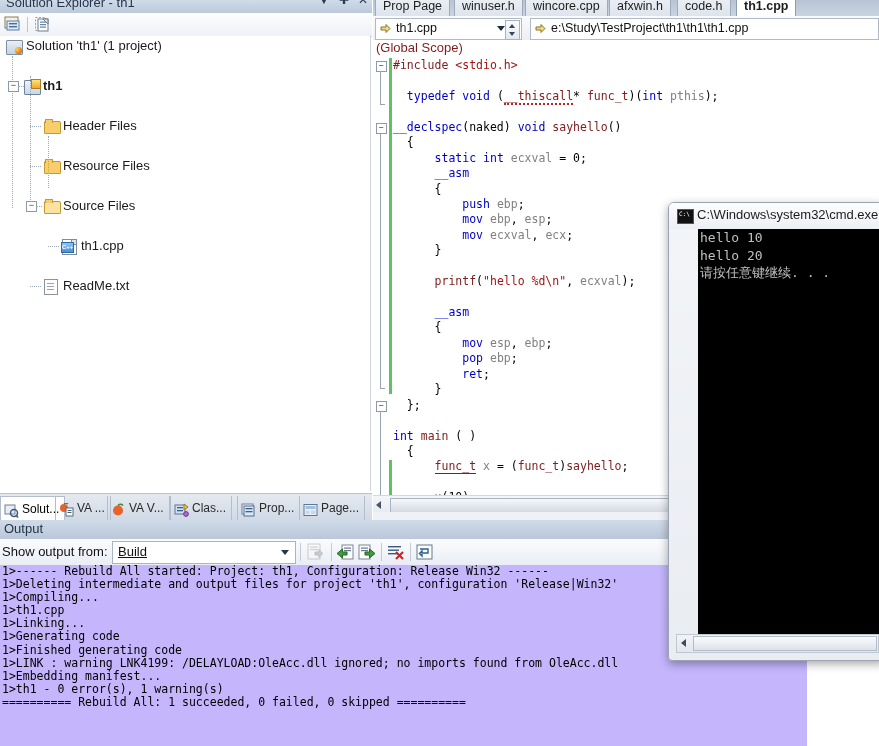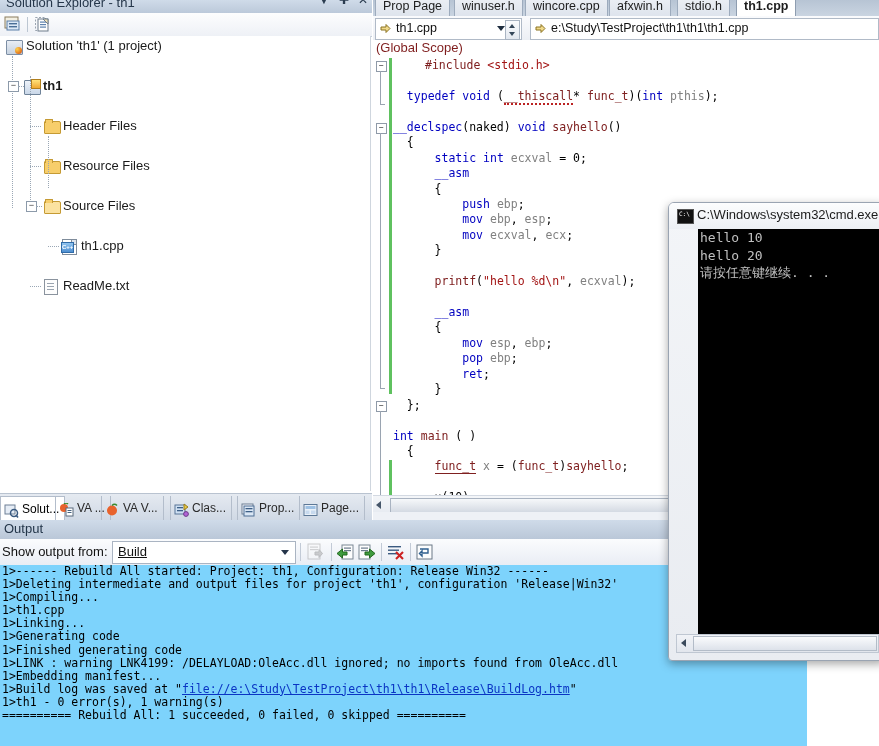"stdio.h" span { text: stdio.h -> code.h }
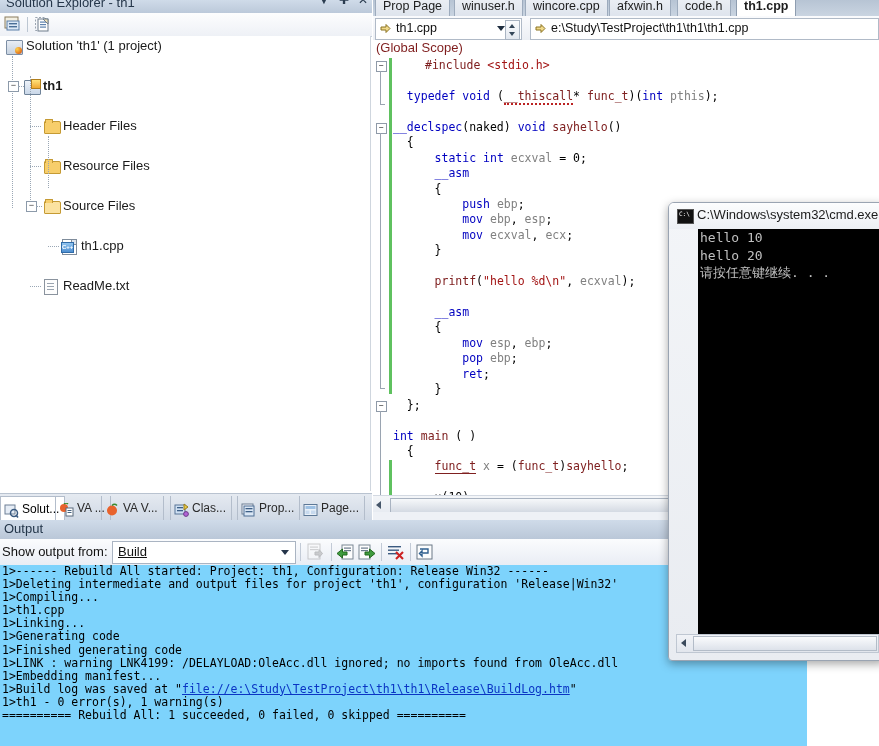"#include" .mac { padding-left: 32px -> none }
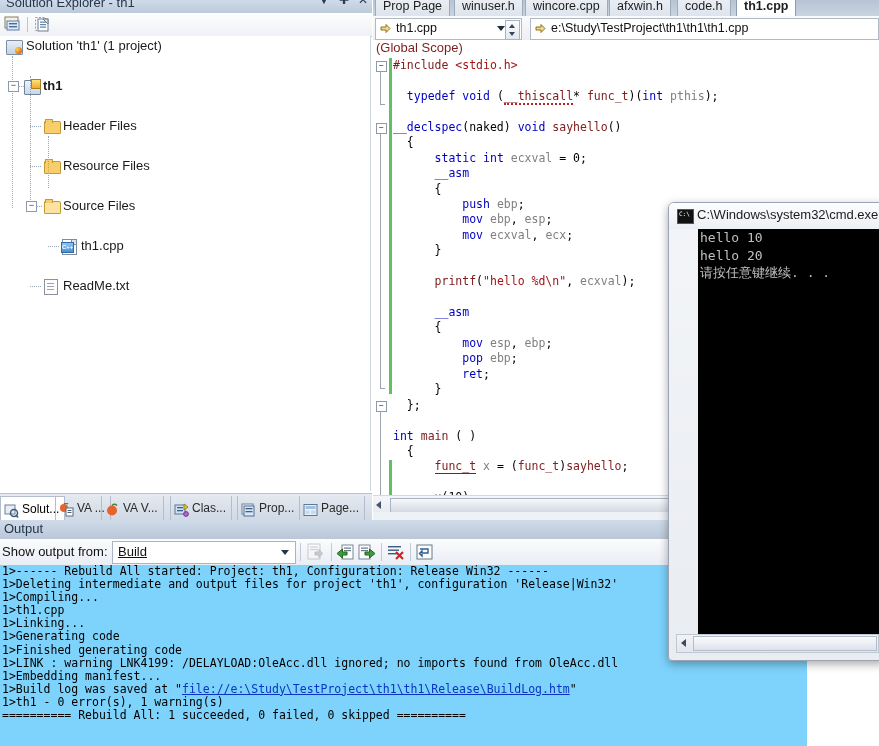"VA V..." div.dock-tab { left: 101px -> 107px }
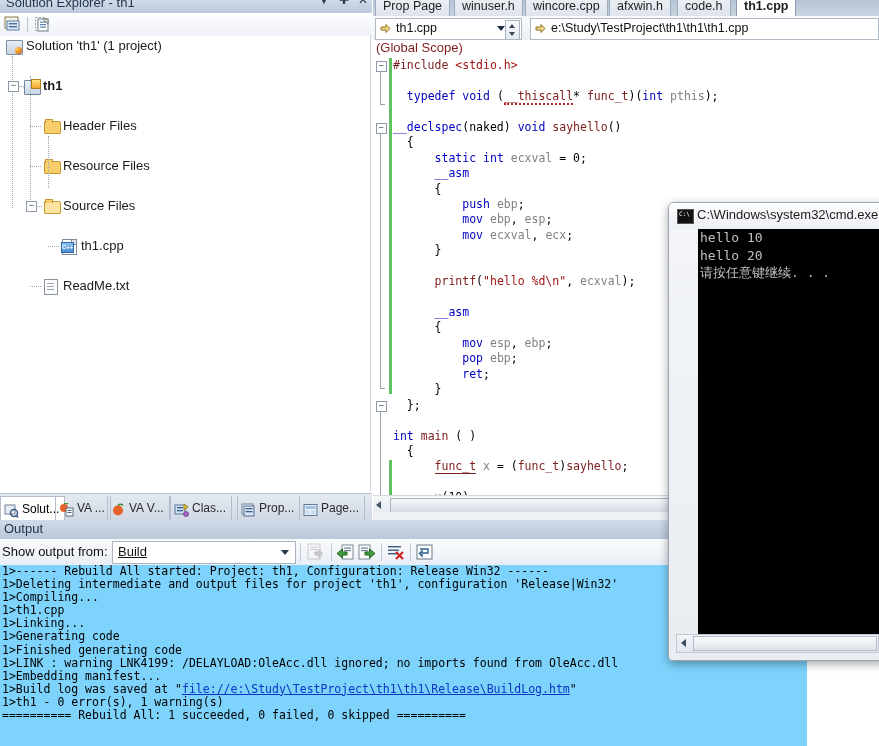"1>------ Rebuild All started: Project:" .out-text { background: #7dd3fc -> #c4b5fd }
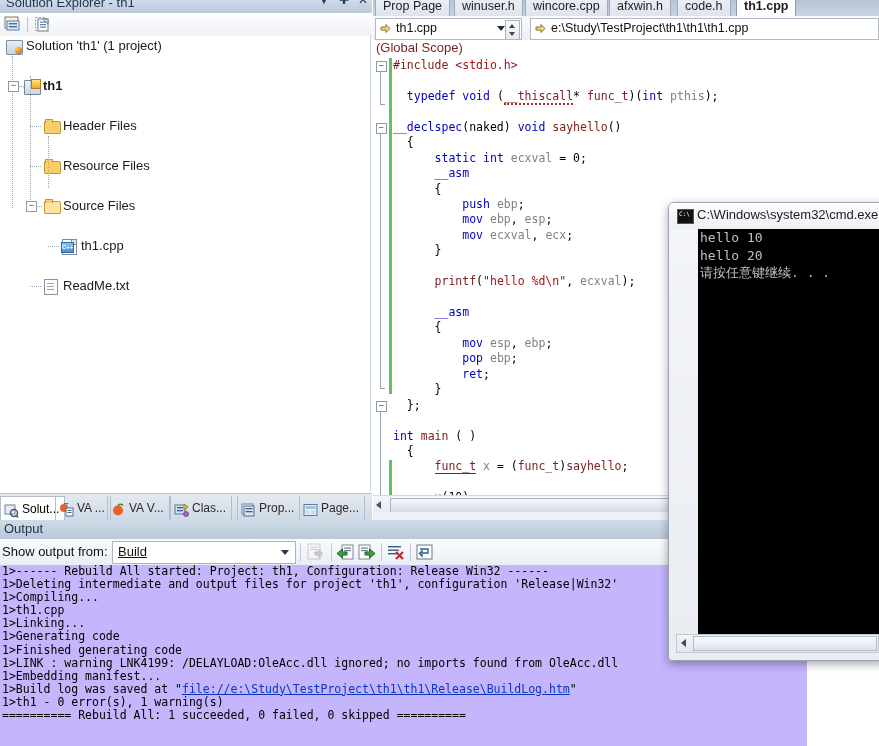"1>Build log was saved at" div.out-line { html: <div><span>1&gt;Build log was saved at "</span><span>file://e:\Study\TestProject\th1\th1\Release\BuildLog.htm</span><span>"</span></div> -> none }
